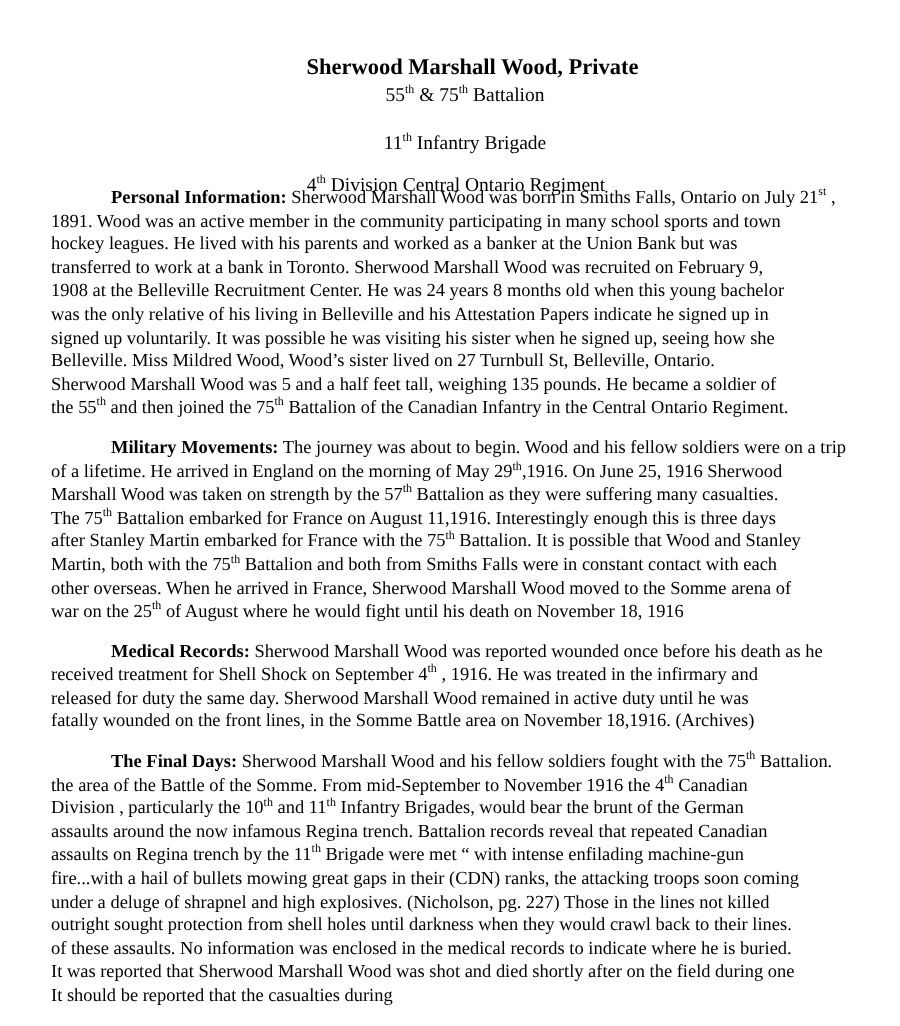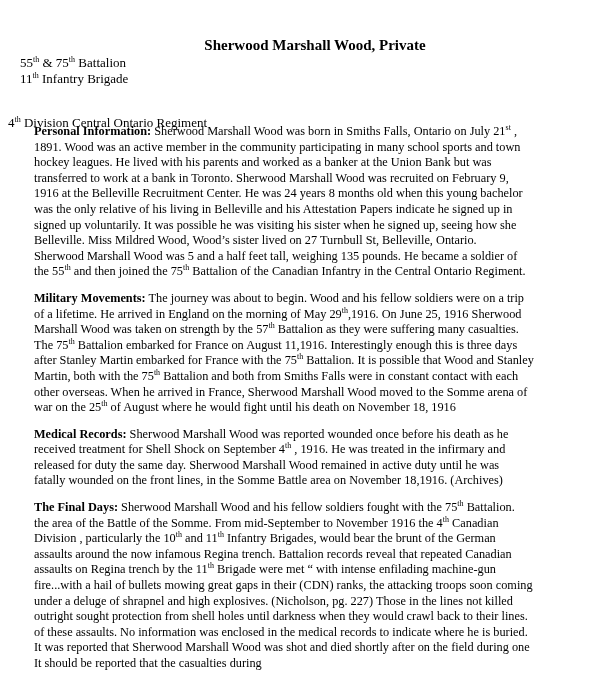"55th & 75th Battalion" .sub { text-align: none -> center }
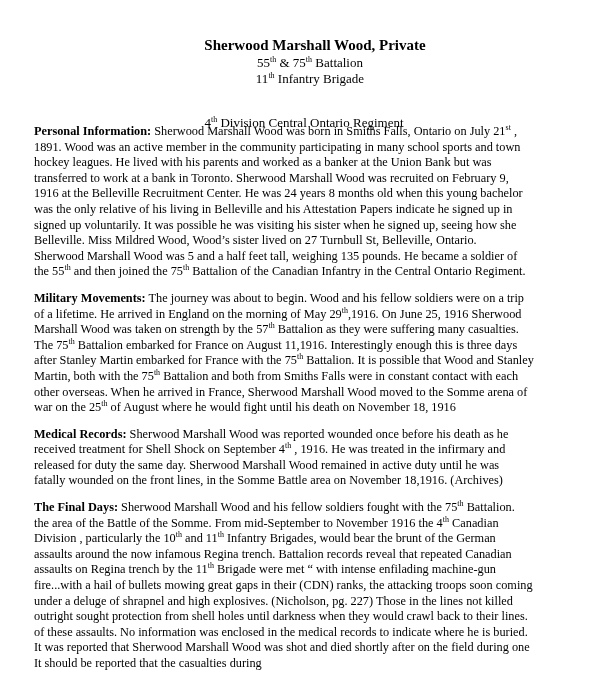"11th Infantry Brigade" .sub2 { top: 71px -> 87px }
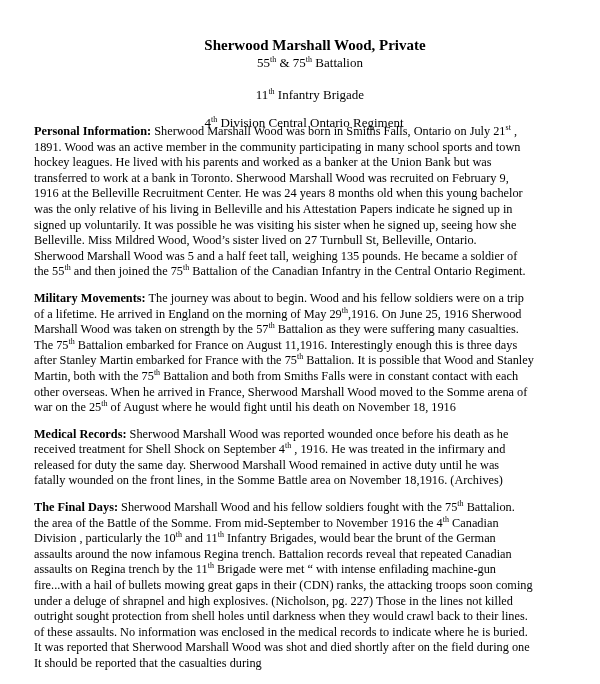"Personal Information:" .lbl { margin-left: none -> 40px }
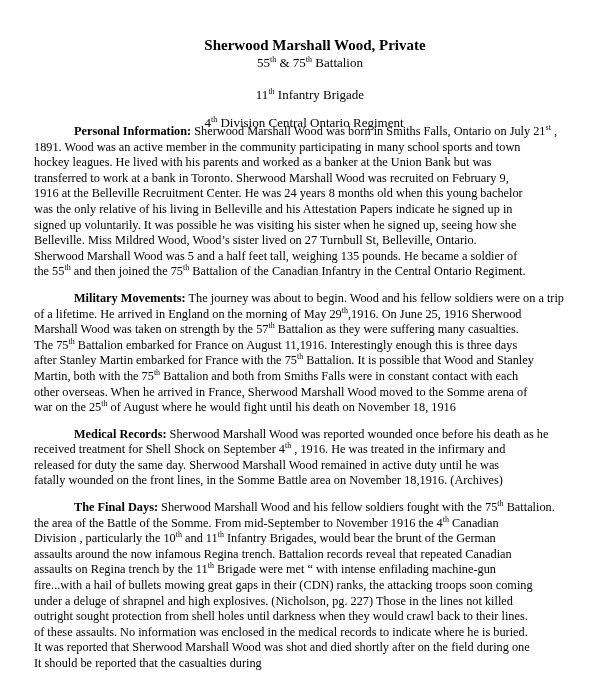"1916 at the Belleville Recruitment" span.line { text: 1916 -> 1908 }
